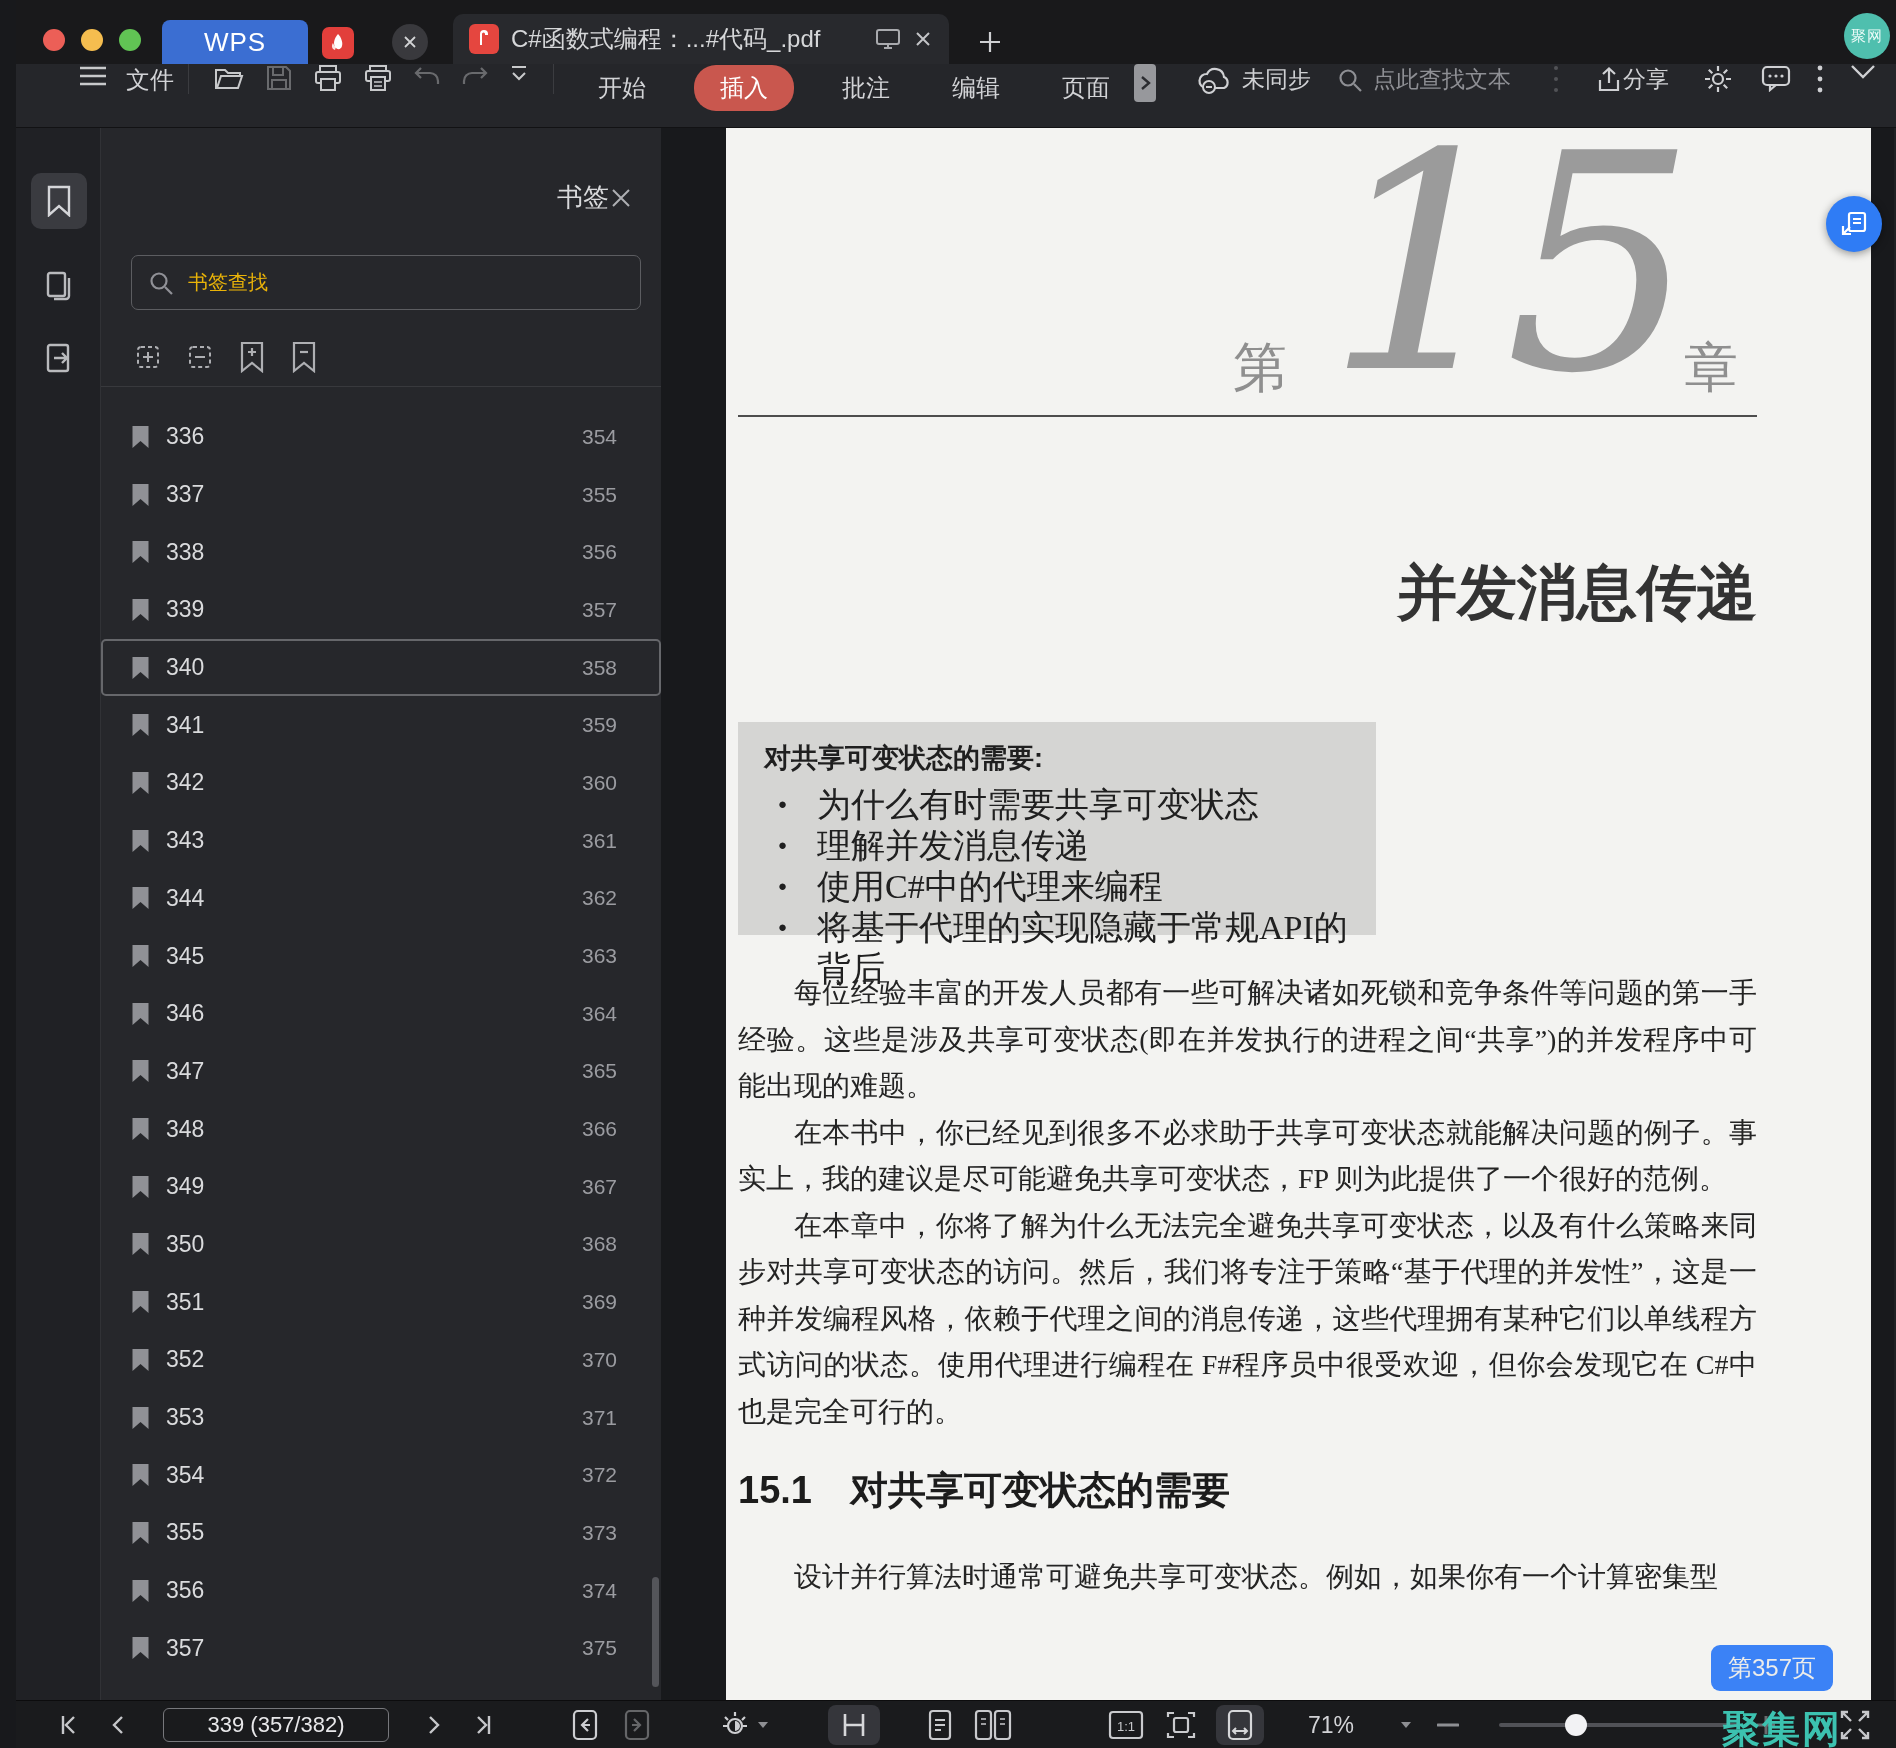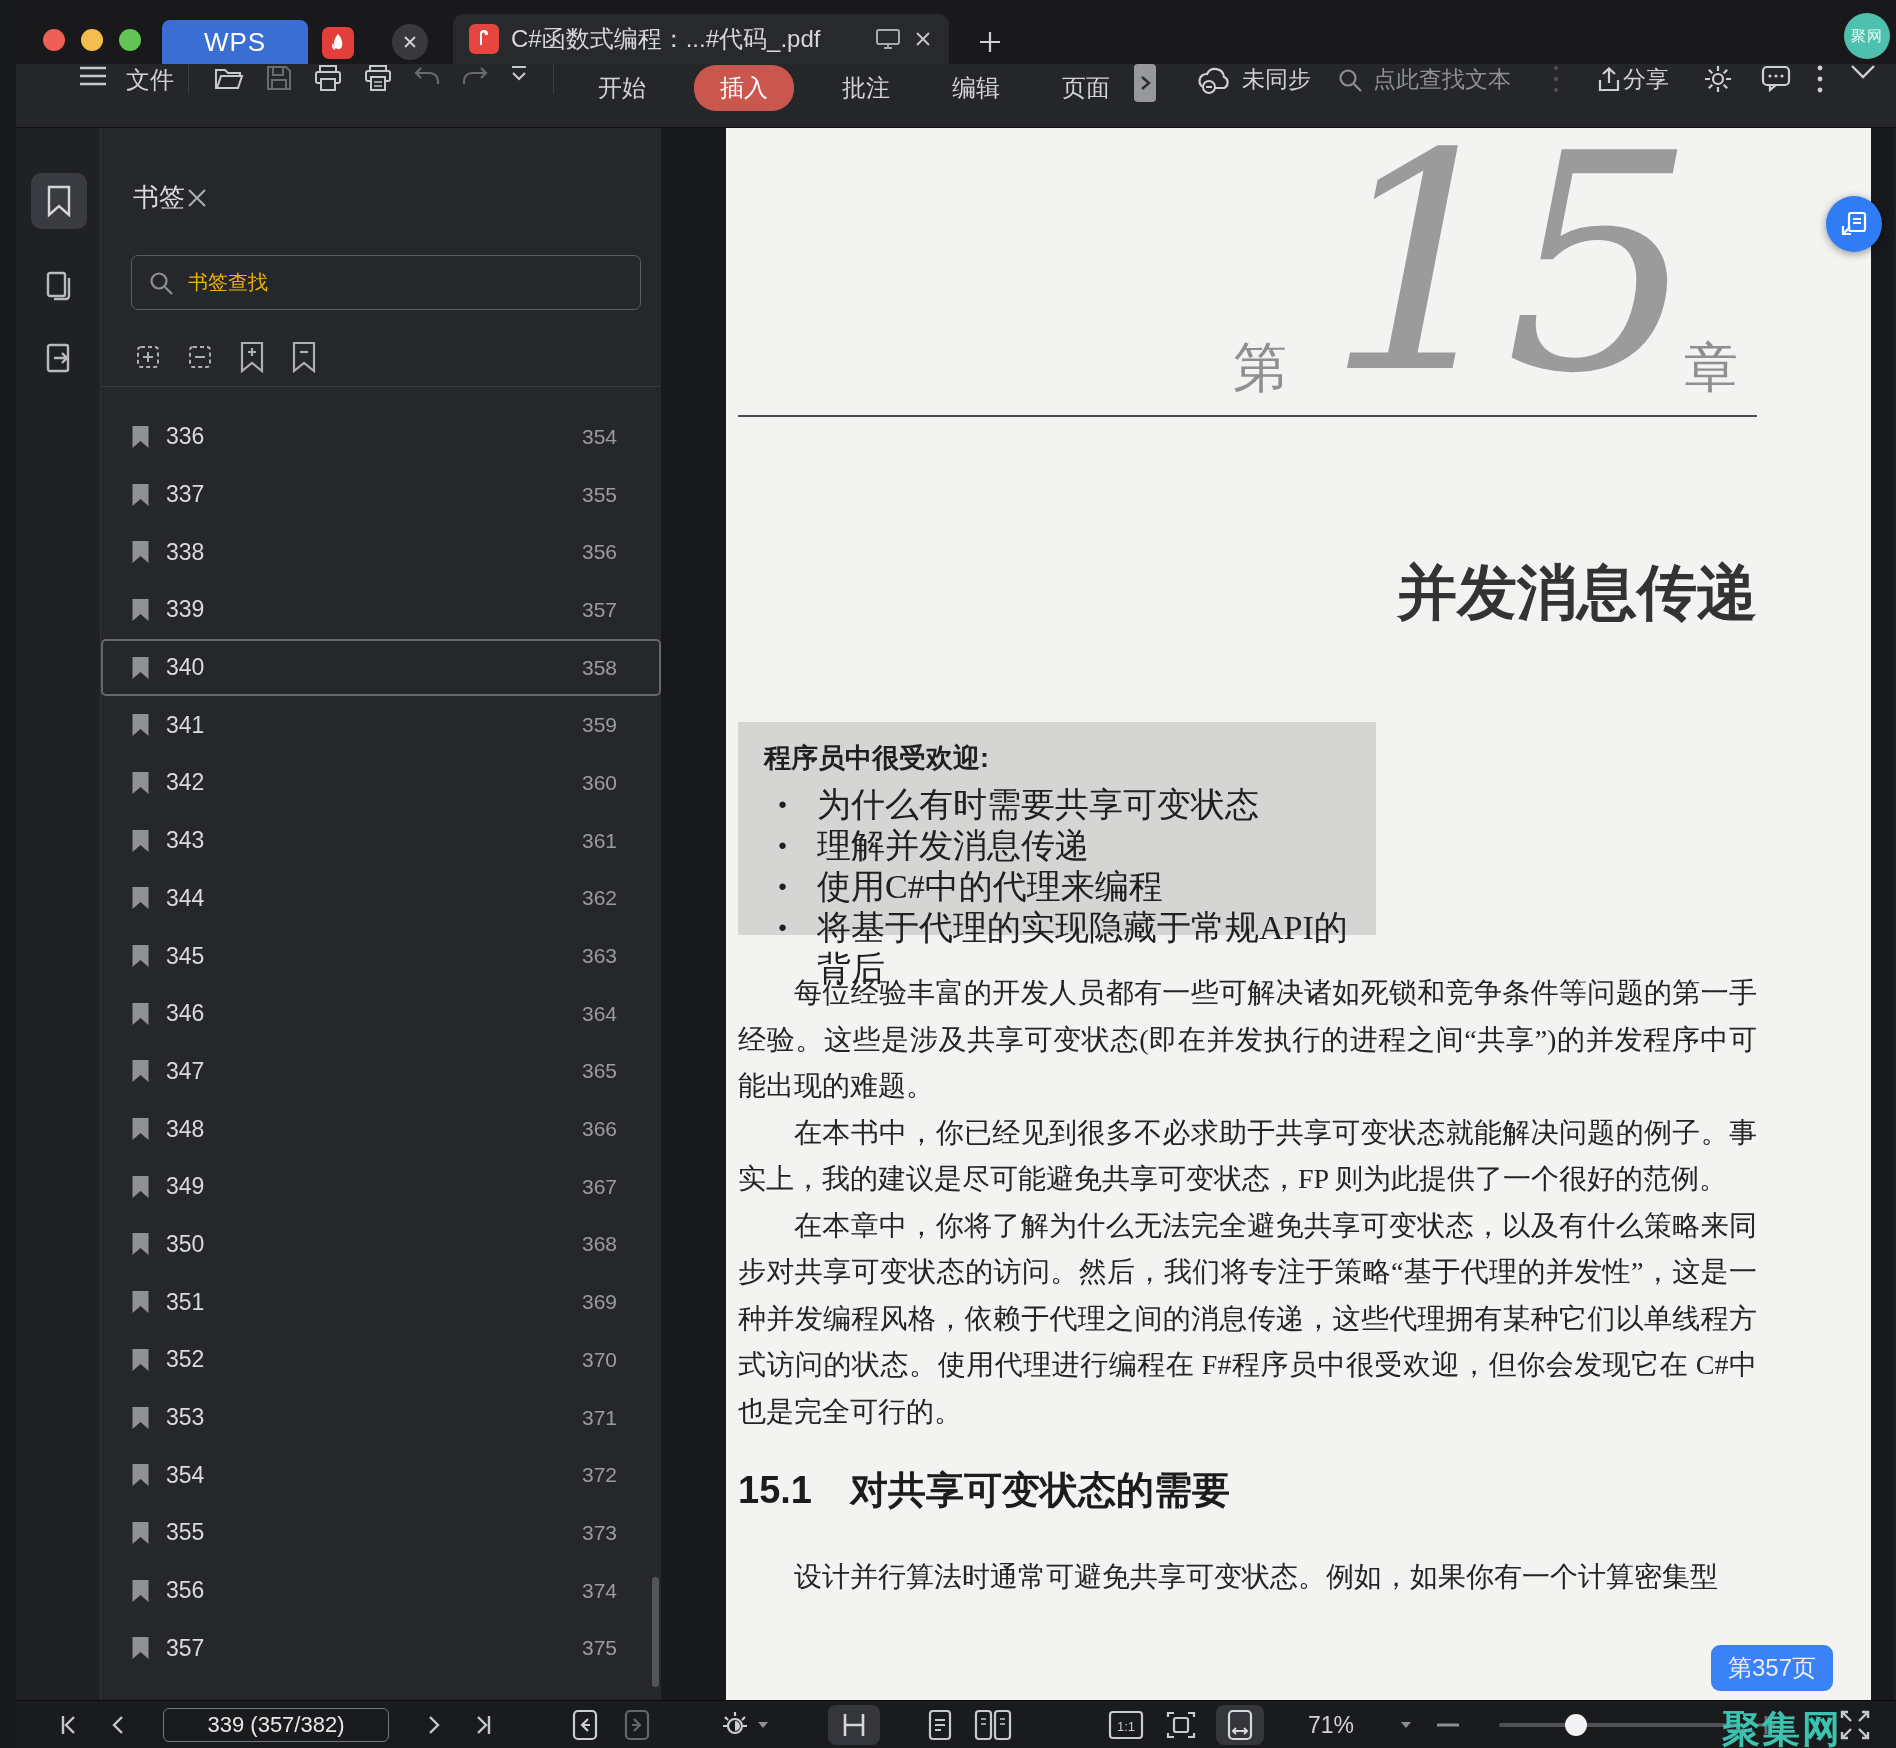"书签" .panel-header { justify-content: flex-start -> flex-end }
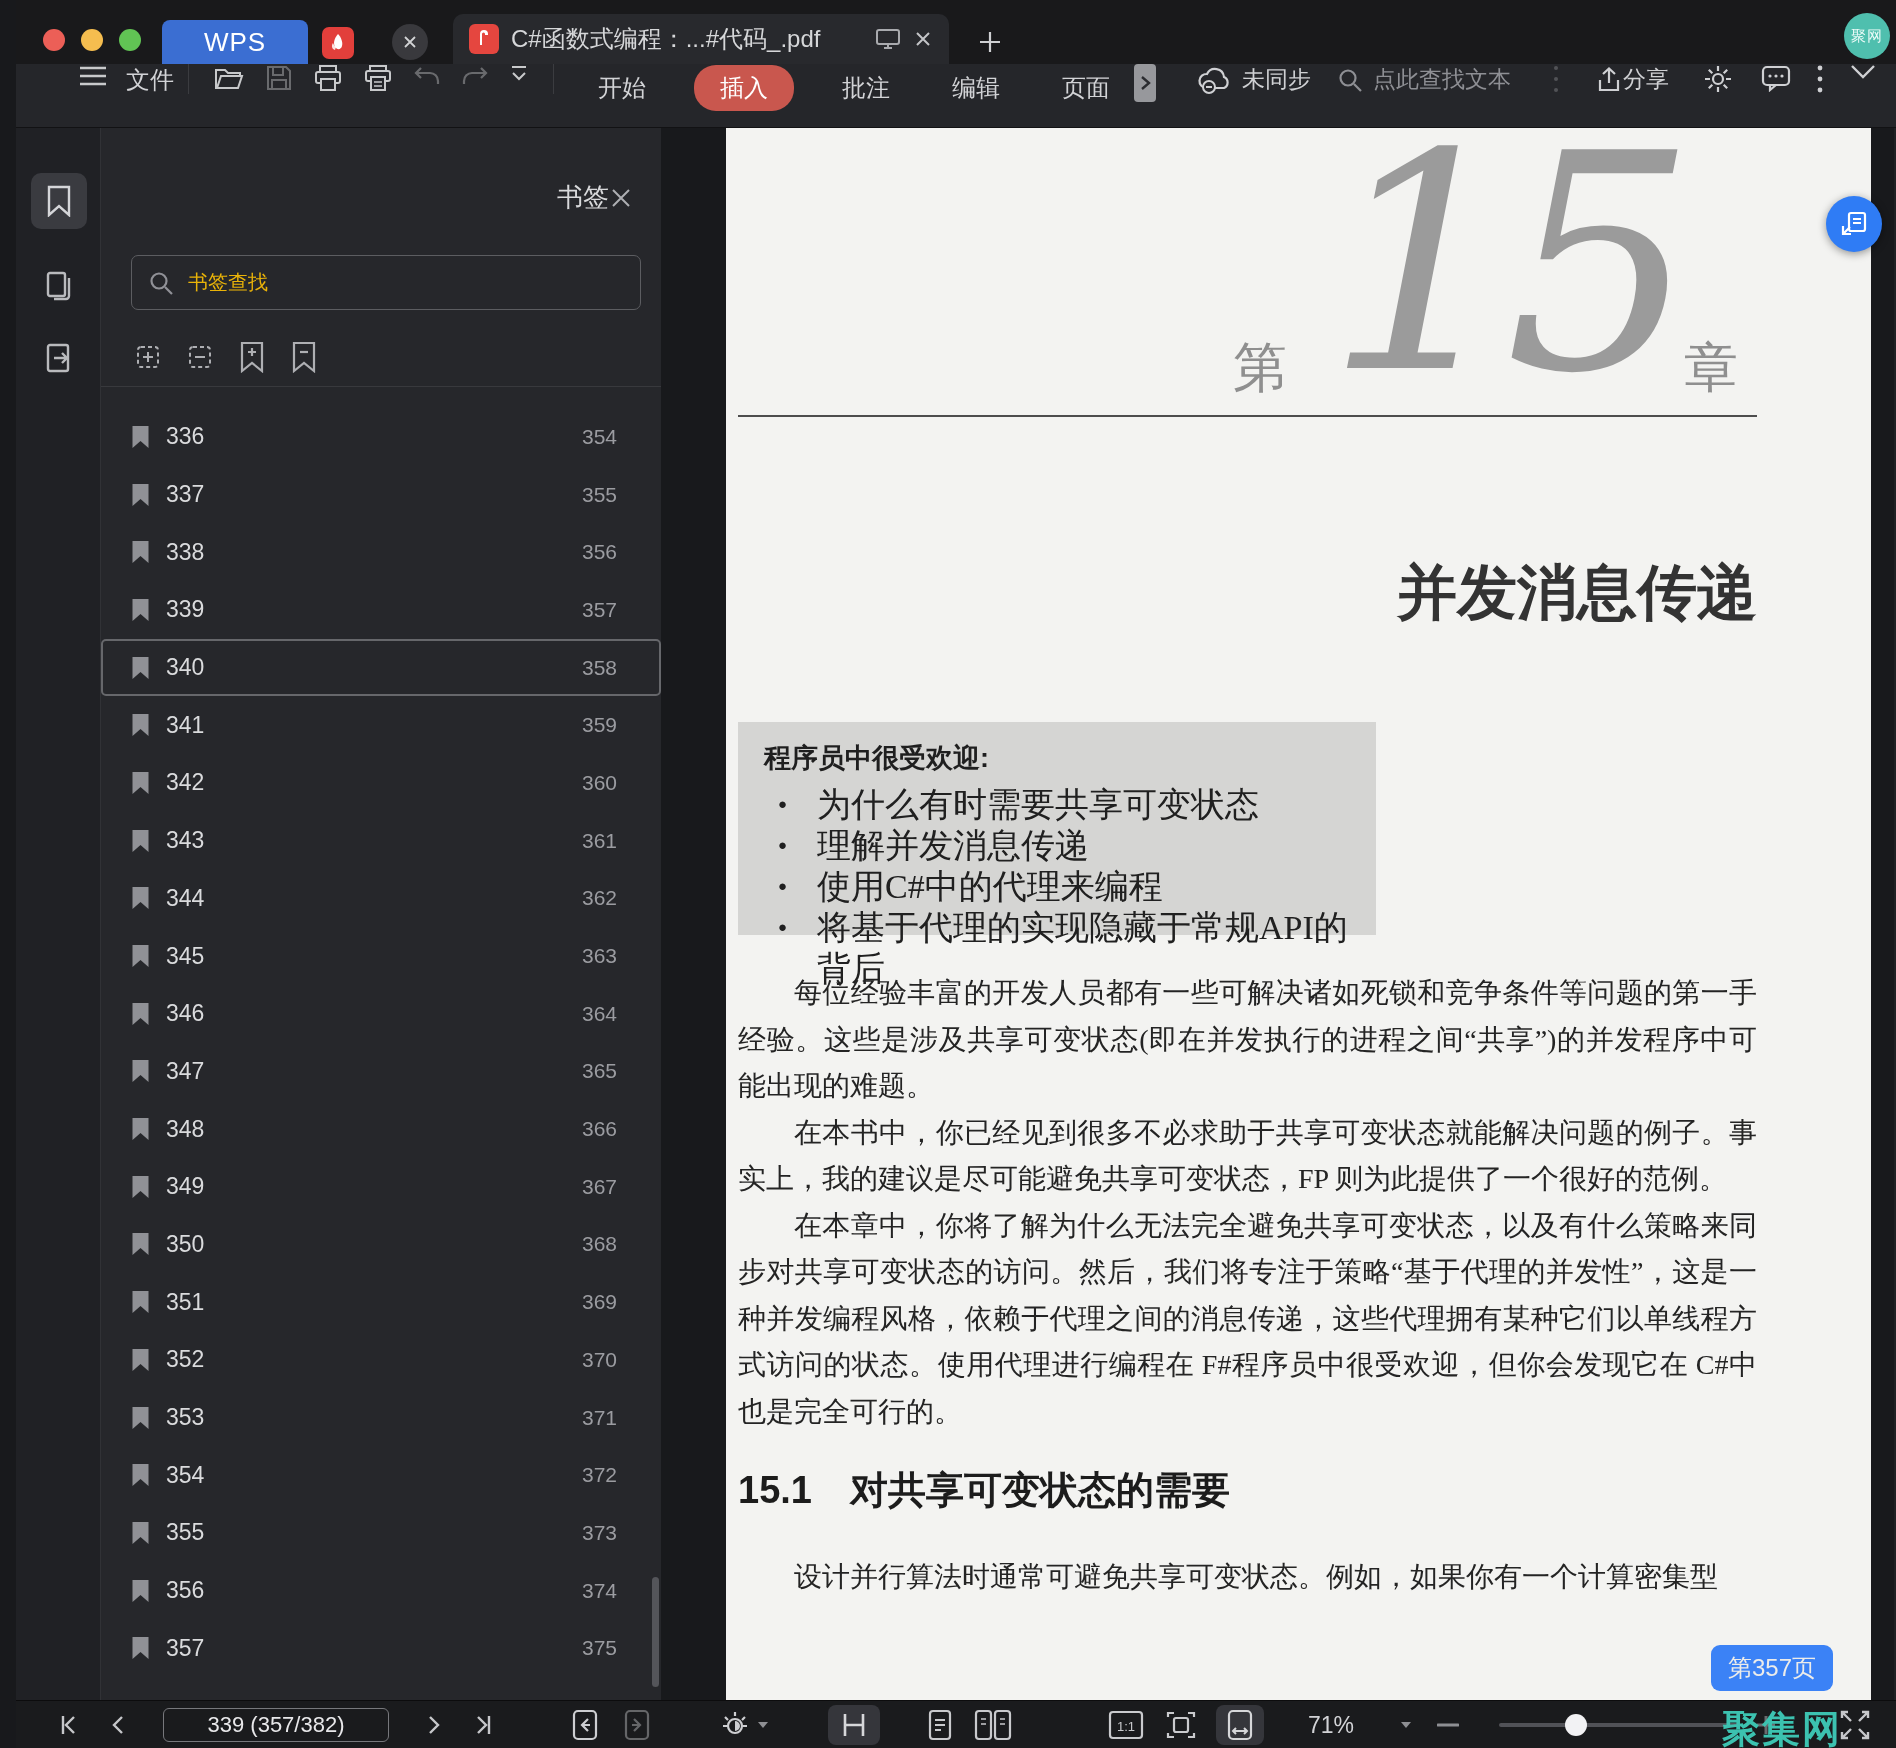"程序员中很受欢迎:" h3 { text: 程序员中很受欢迎 -> 对共享可变状态的需要 }
